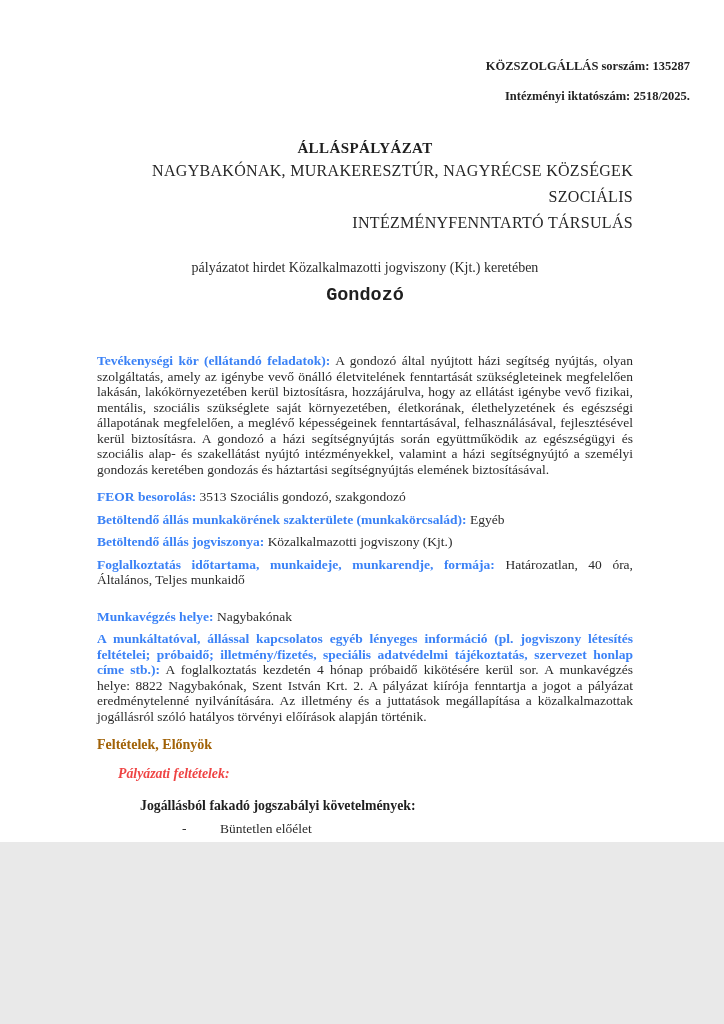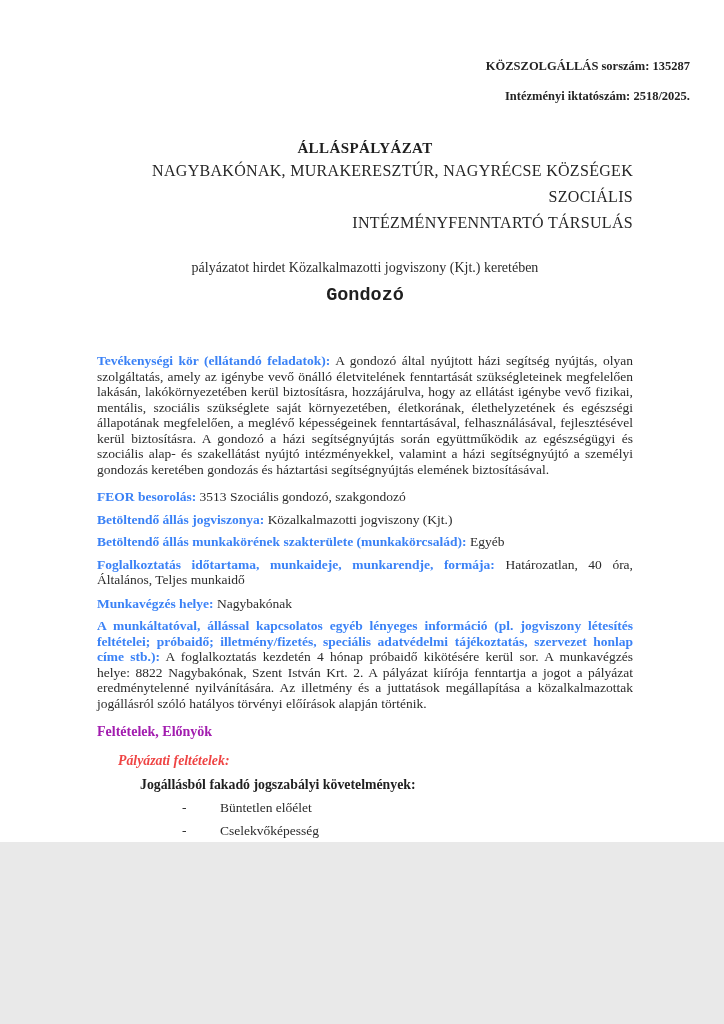"Betöltendő állás jogviszonya:" p.para { order: before "Betöltendő állás munkakörének" -> after "Betöltendő állás munkakörének" }
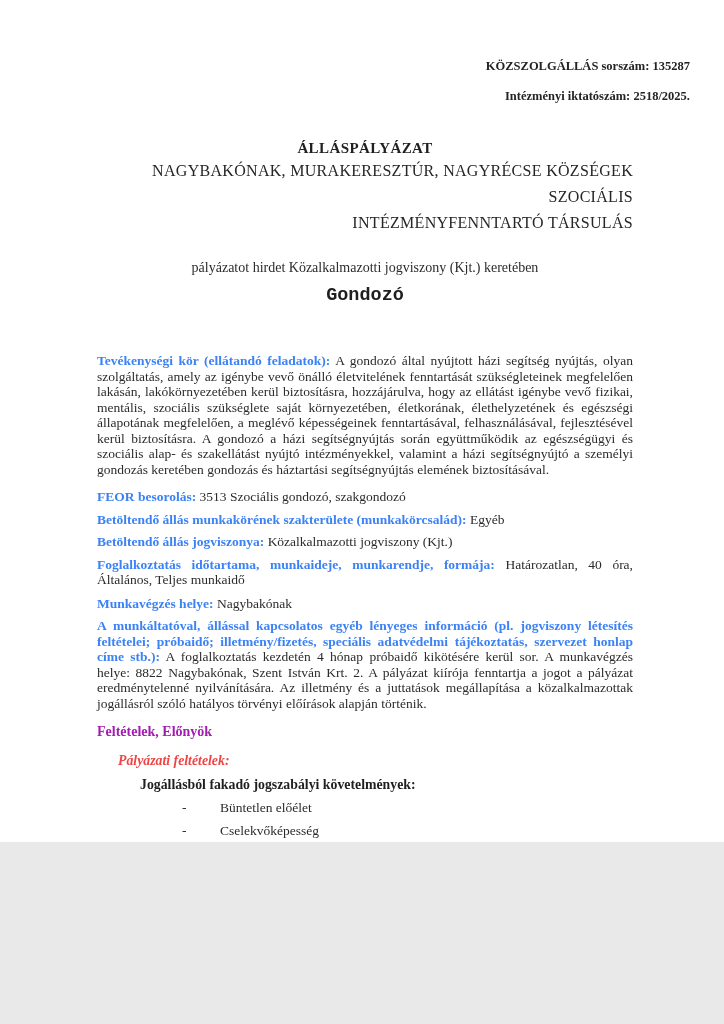"Foglalkoztatás időtartama, munkaideje," p.para.gap-after { margin-bottom: 8px -> 21px }
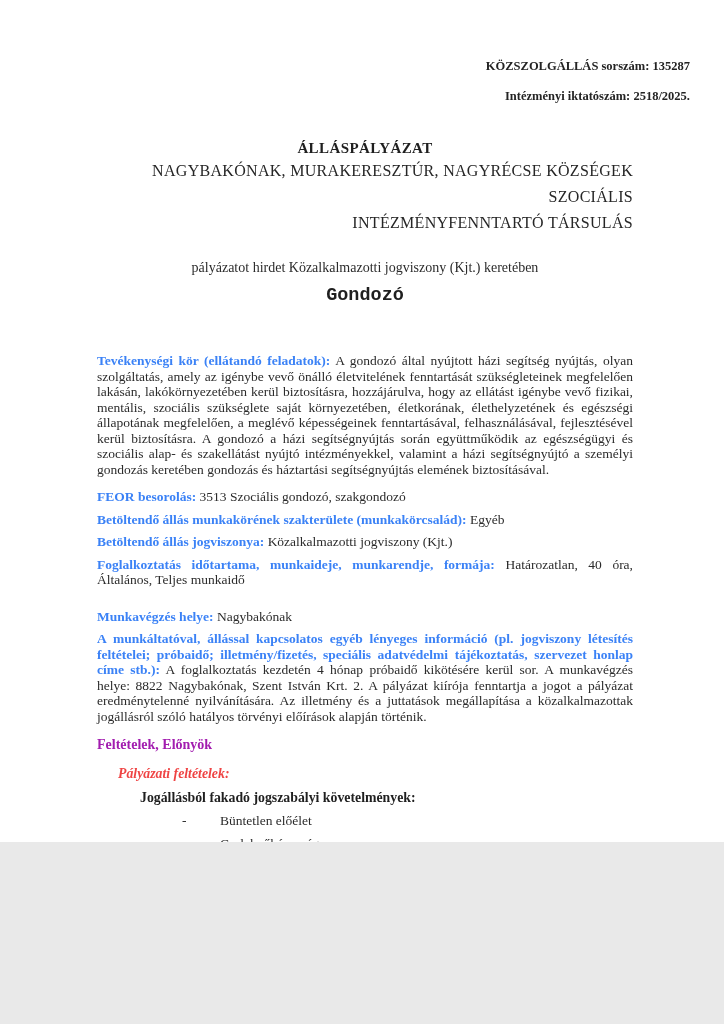"Feltételek, Előnyök" .conditions-heading { color: #a21caf -> #a16207 }
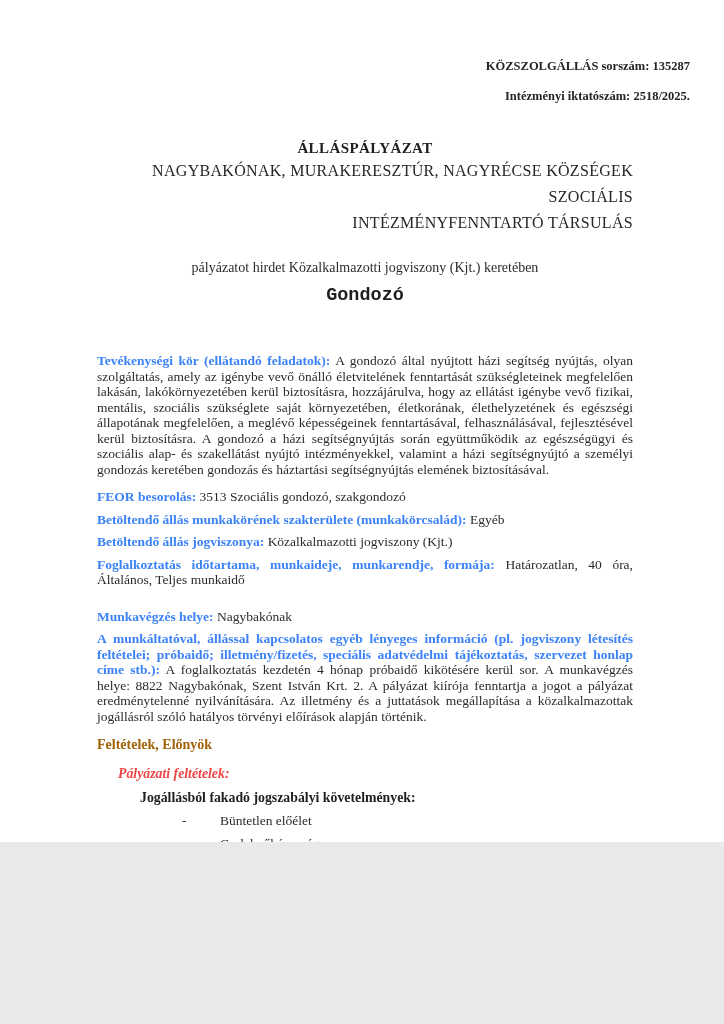"Jogállásból fakadó jogszabályi" .conditions-req { margin: 8px 0 0 43px -> 16px 0 0 43px }
